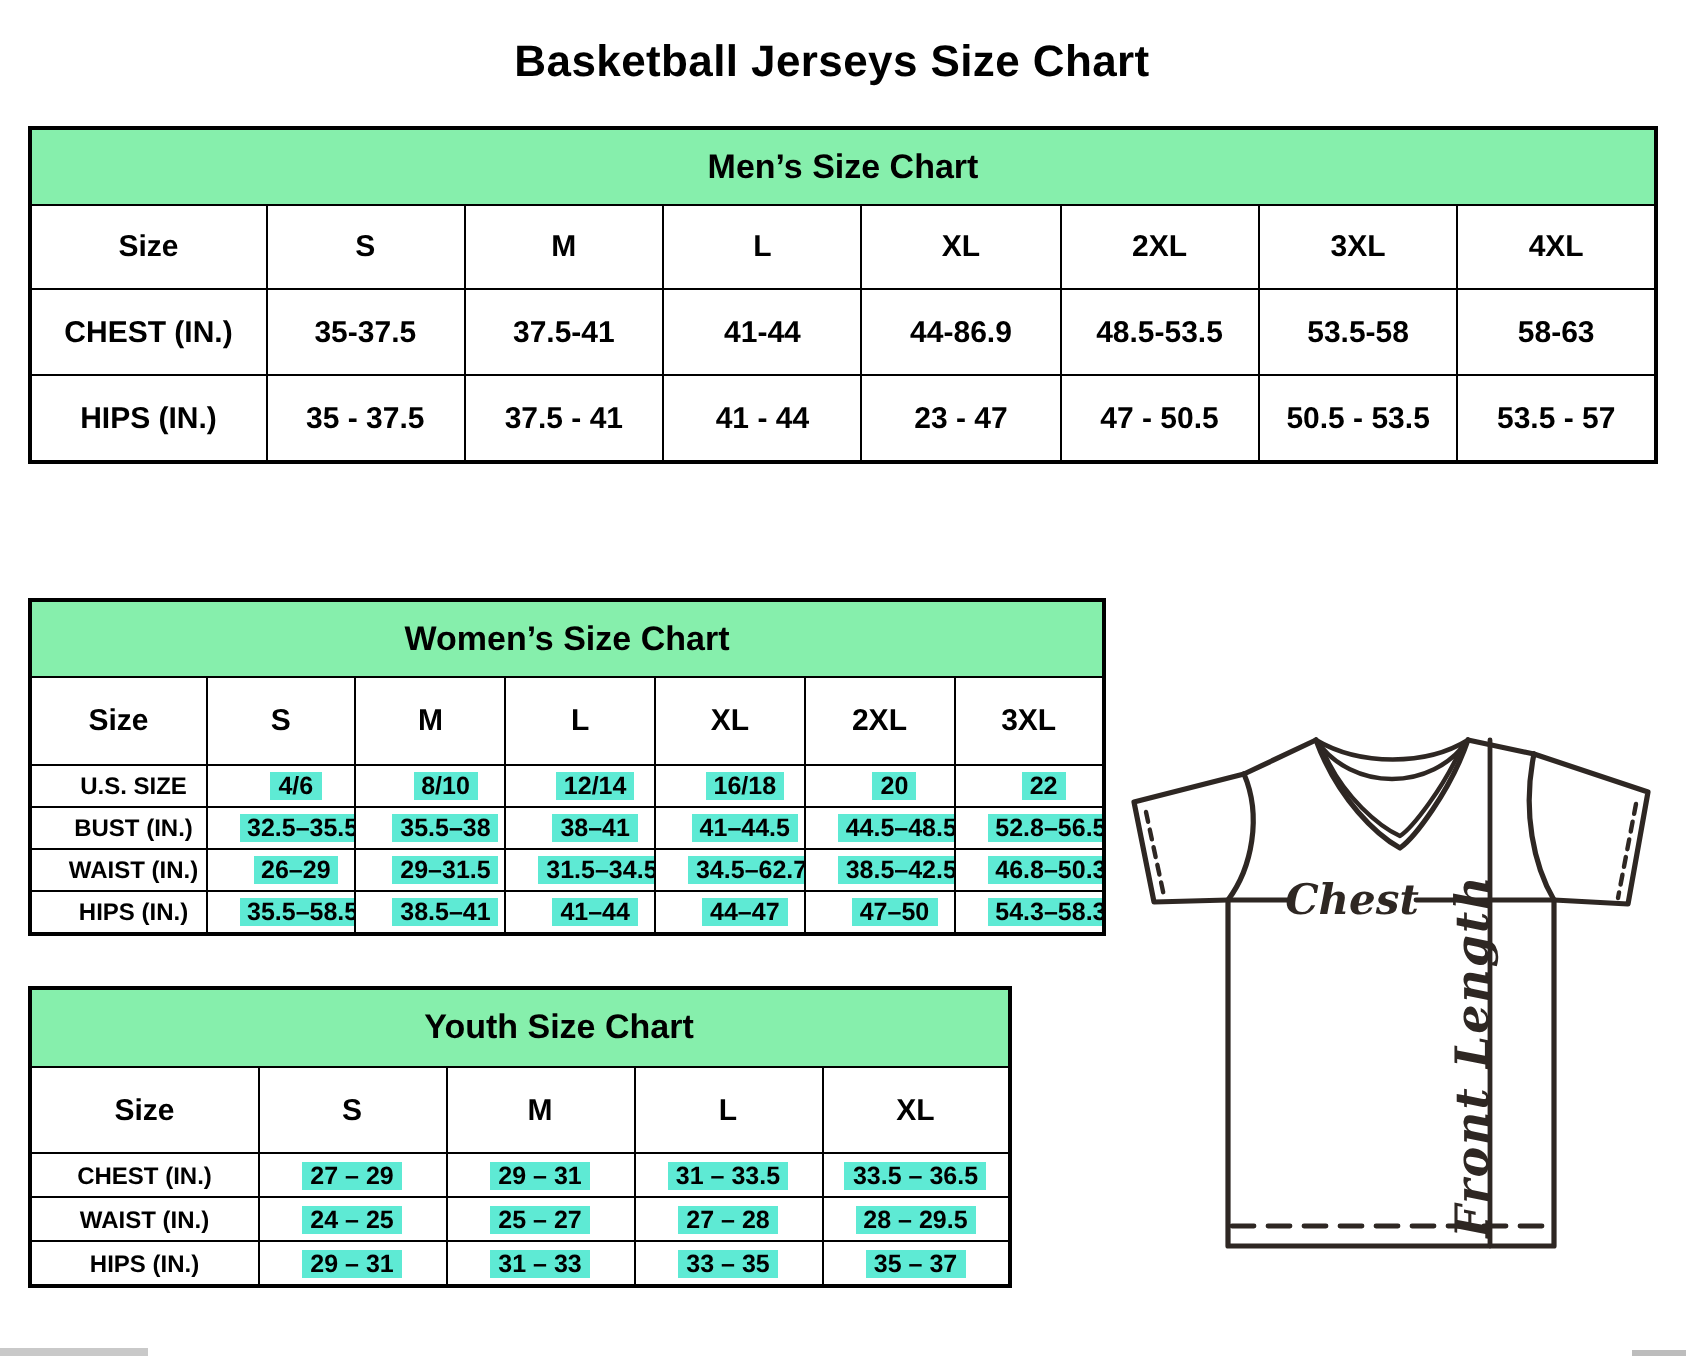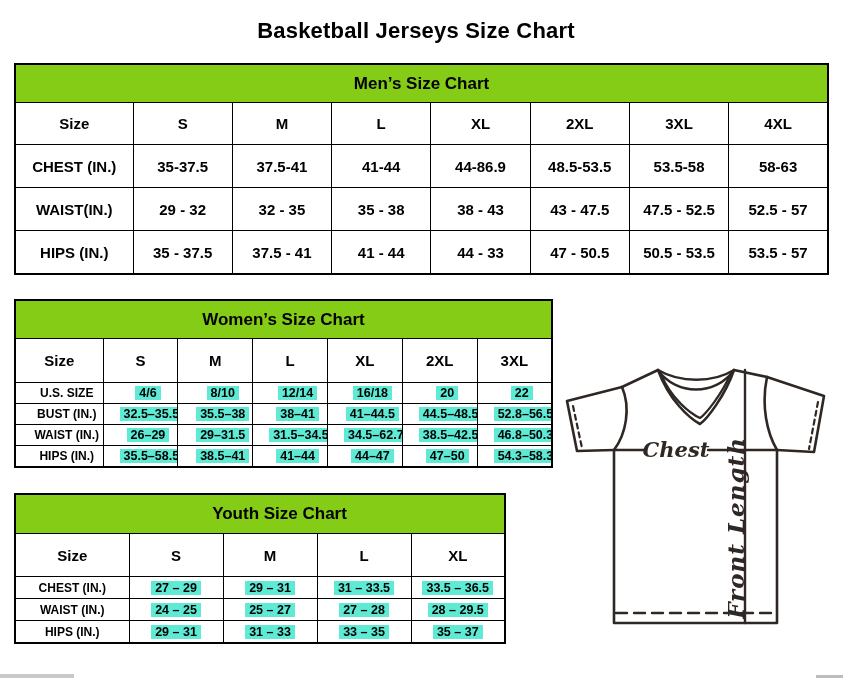"Men’s Size Chart" td.tbl-title { background: #84cc16 -> #86efac }
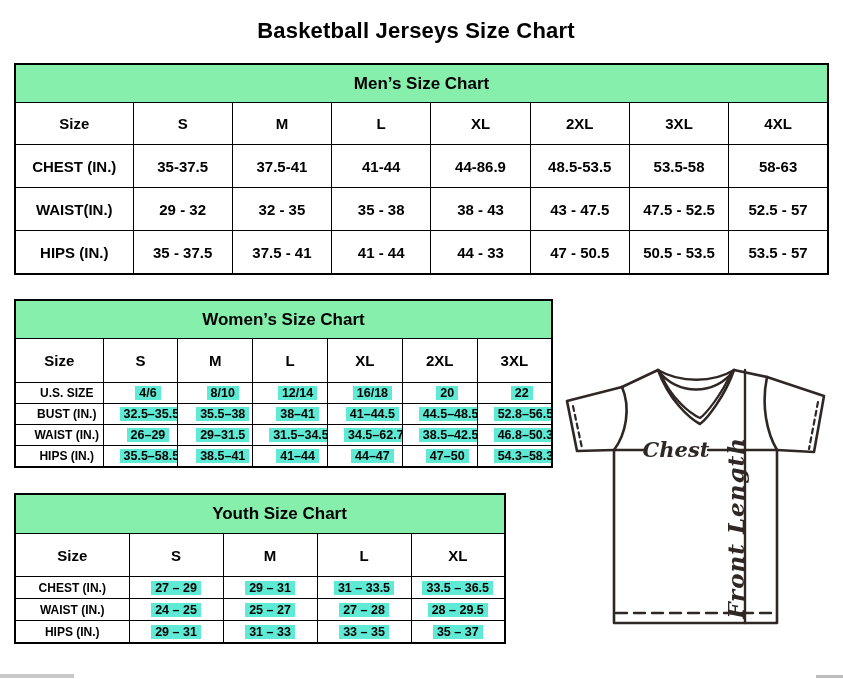"WAIST(IN.)" tr.data-row { html: <tr> <td>WAIST(IN.)</td> <td><span>29 - 32</span></td> <td><span>32 - 35</span></td> <td><span>35 - 38</span></td> <td><span>38 - 43</span></td> <td><span>43 - 47.5</span></td> <td><span>47.5 - 52.5</span></td> <td><span>52.5 - 57</span></td> </tr> -> none }
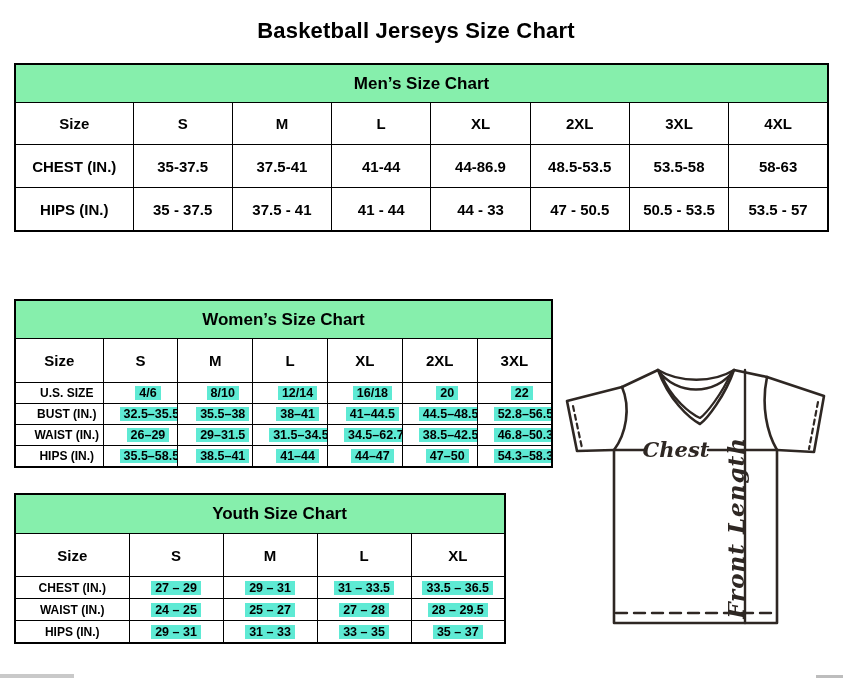"44 - 33" span.v { text: 44 - 33 -> 23 - 47 }
